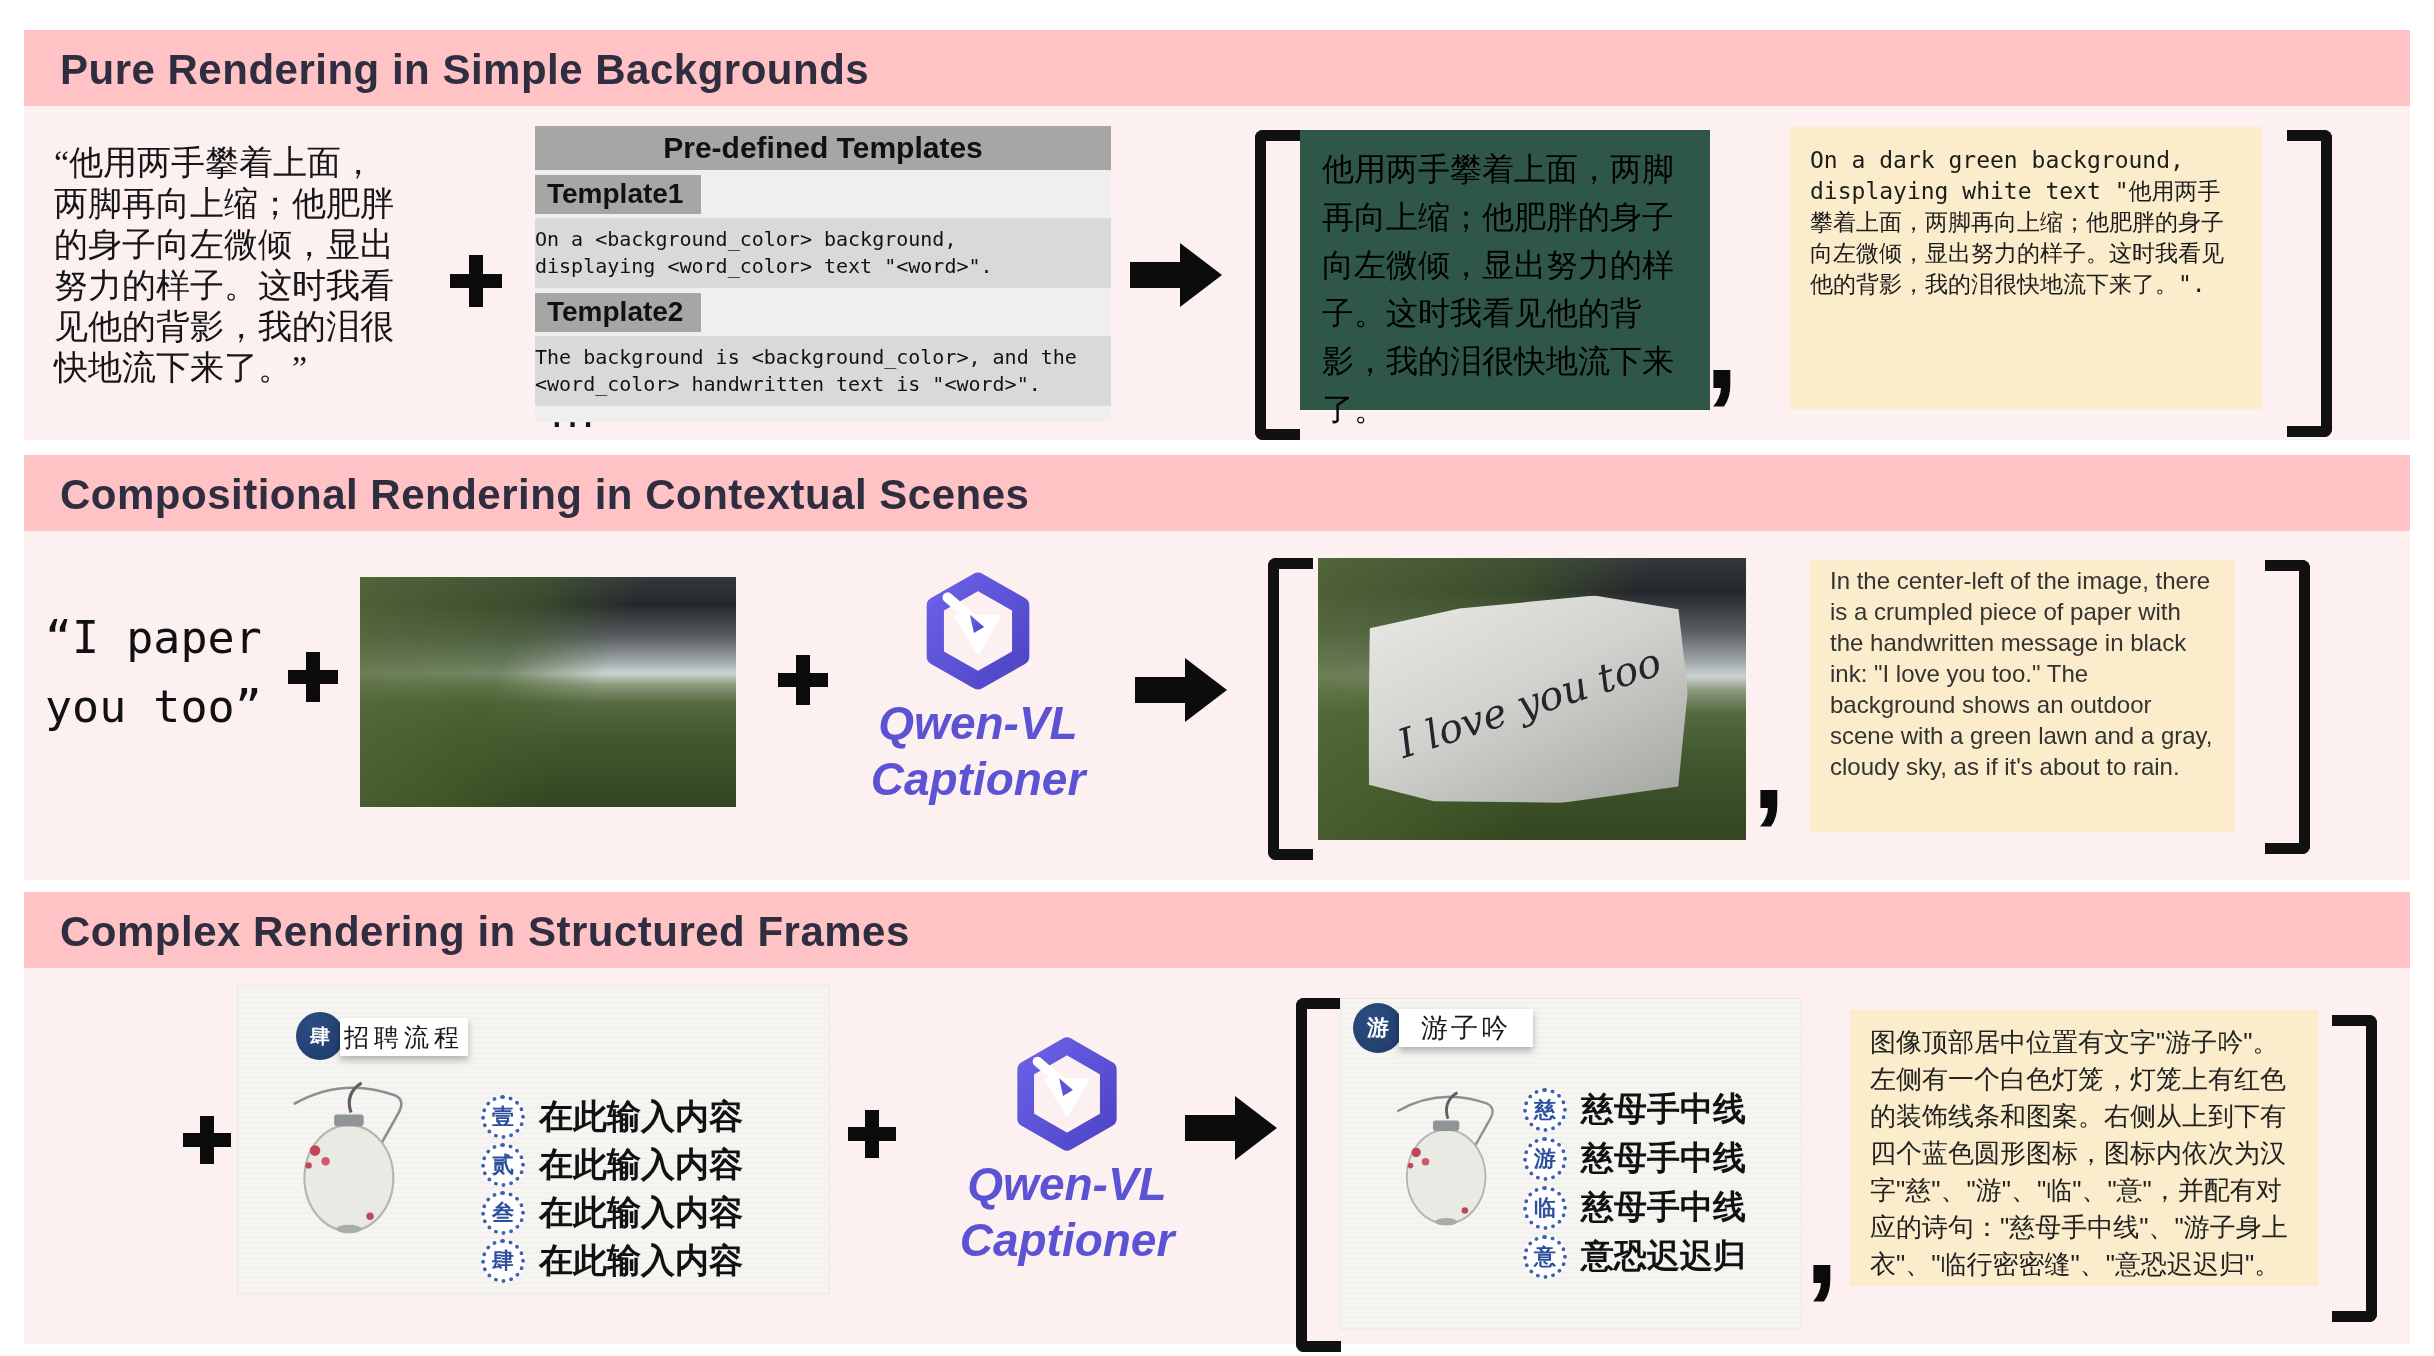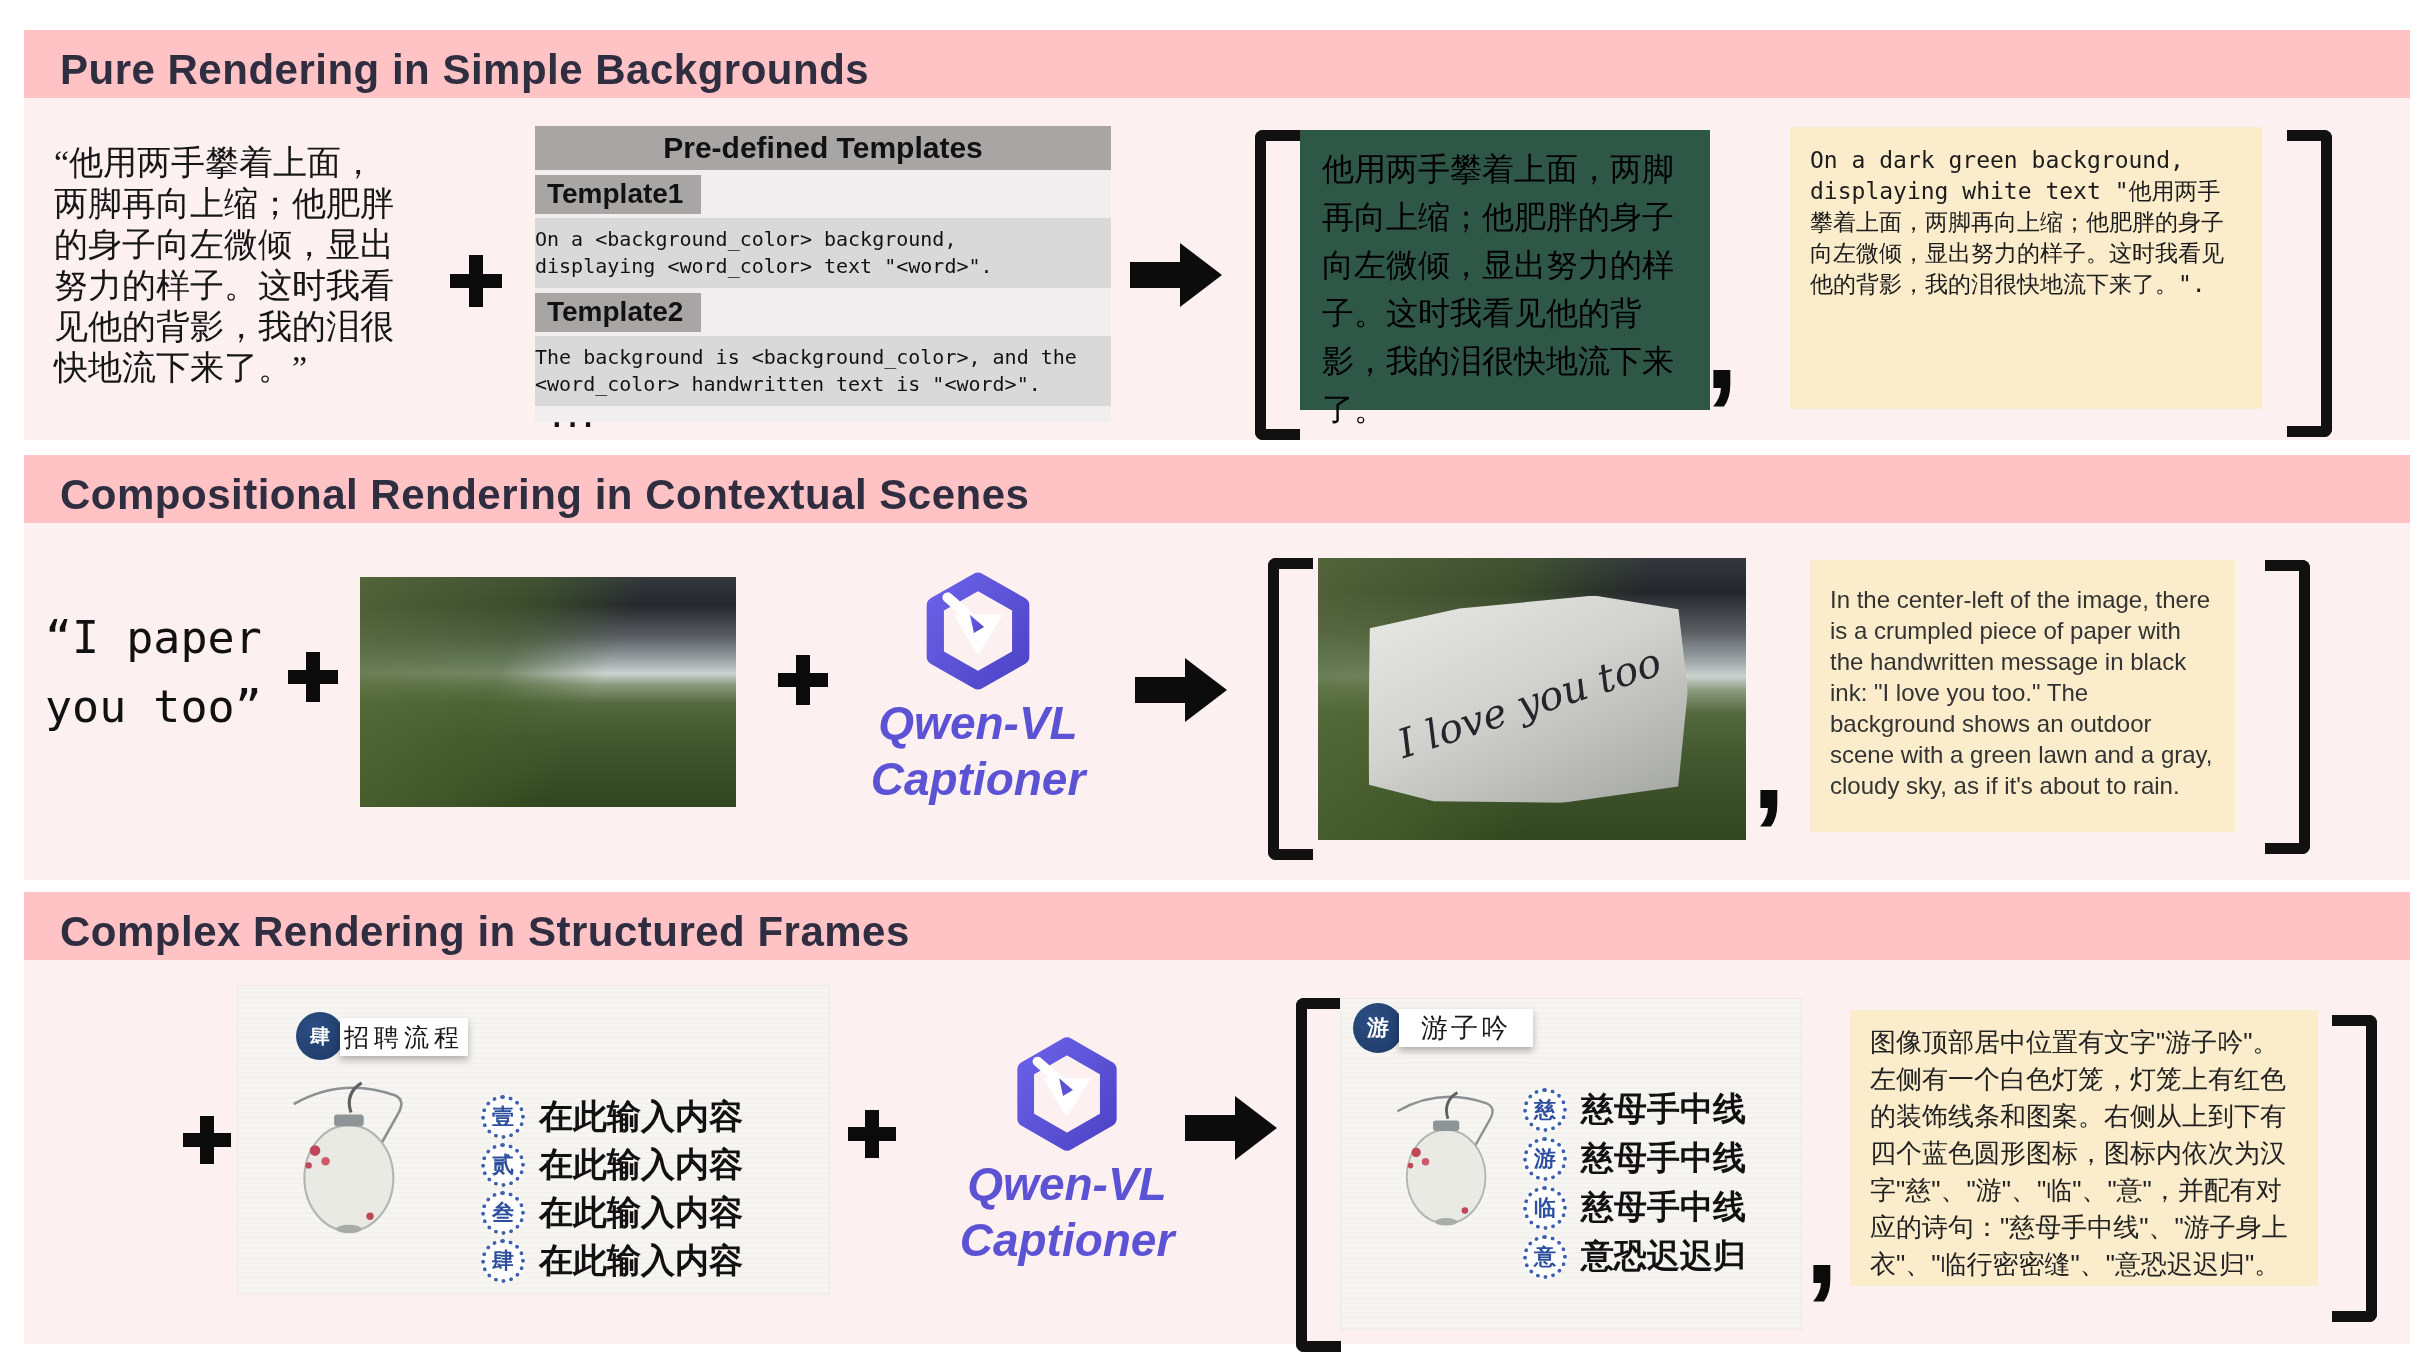"Pure Rendering in Simple Backgrounds" .sec-header { height: 68px -> 76px }
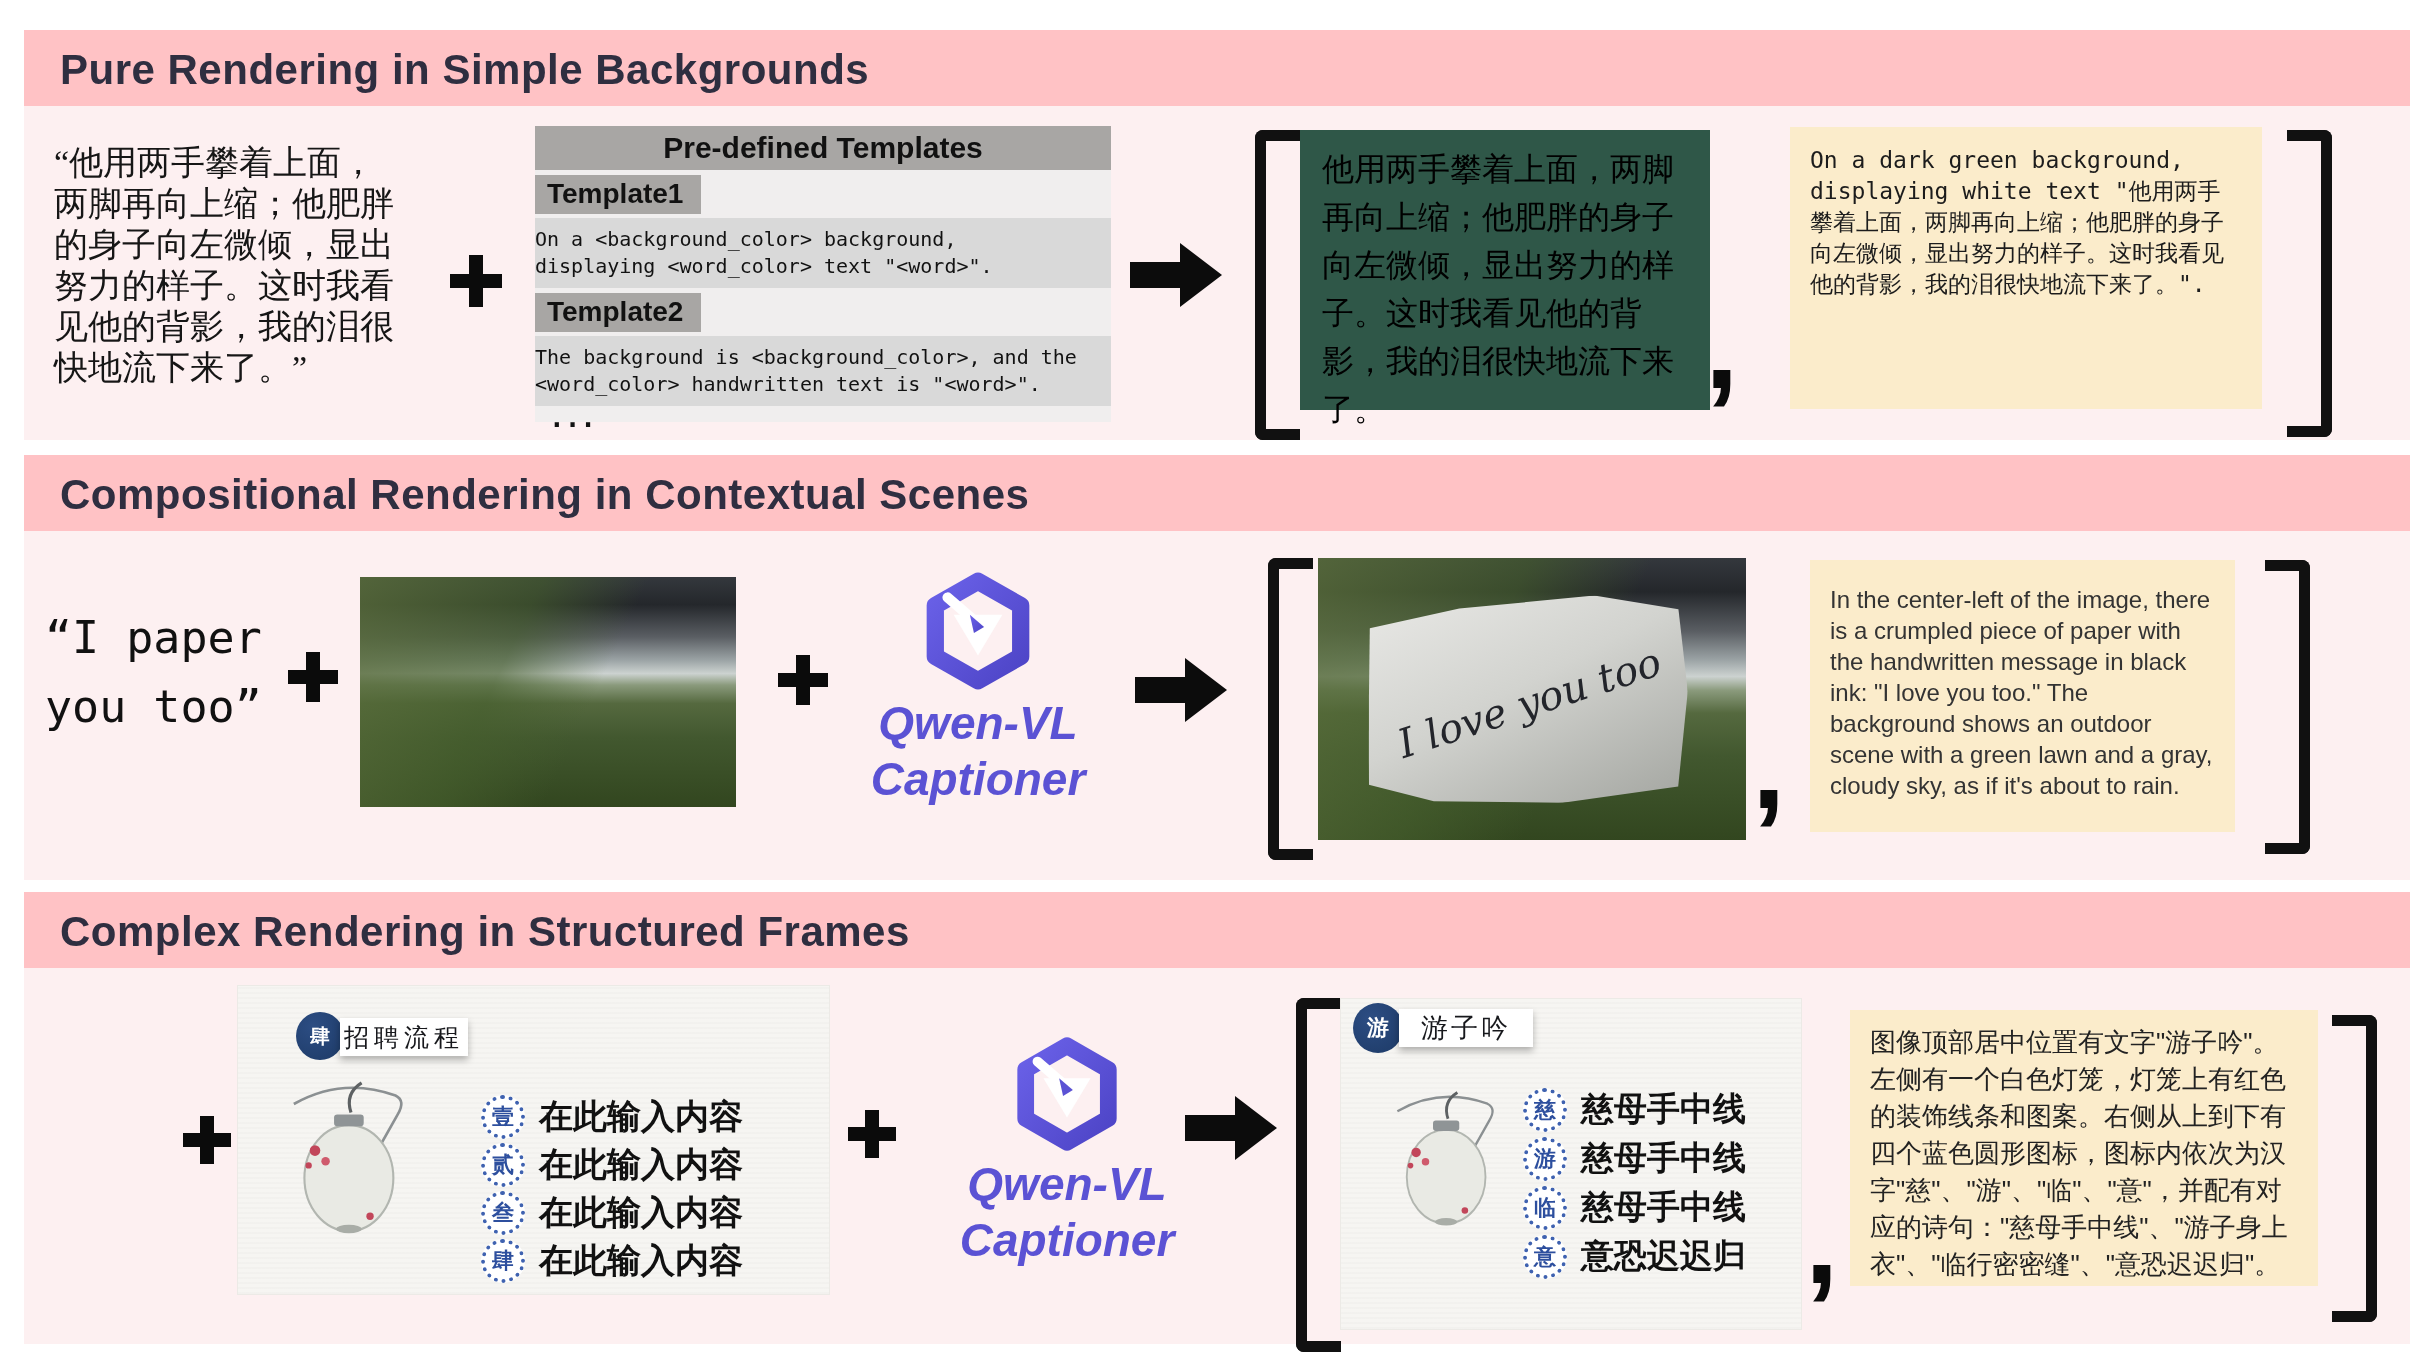"In the center-left of the" .s2-caption { padding: 24px 20px -> 5px 20px }
